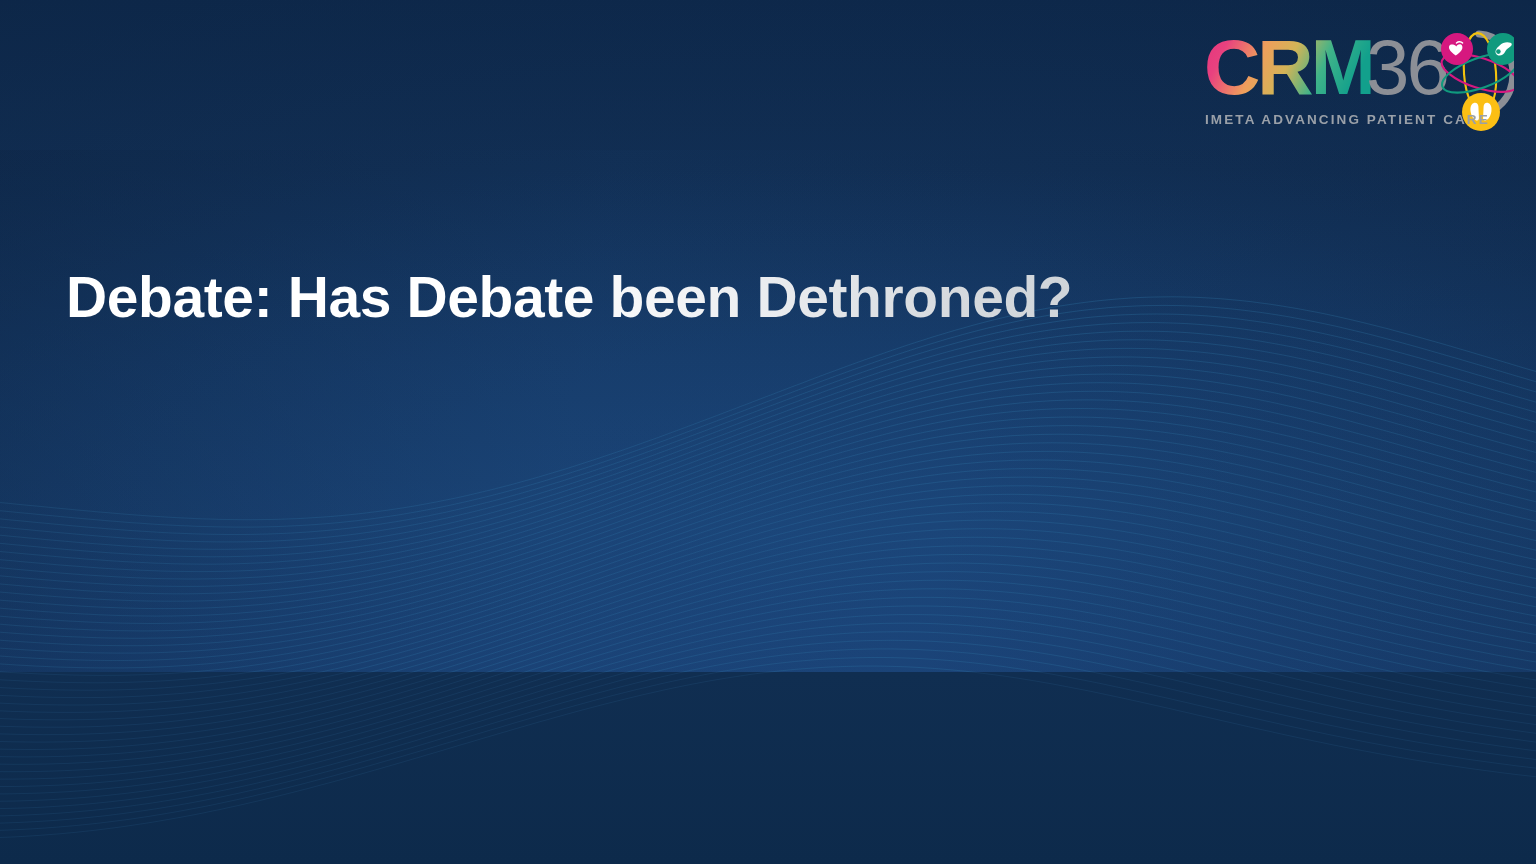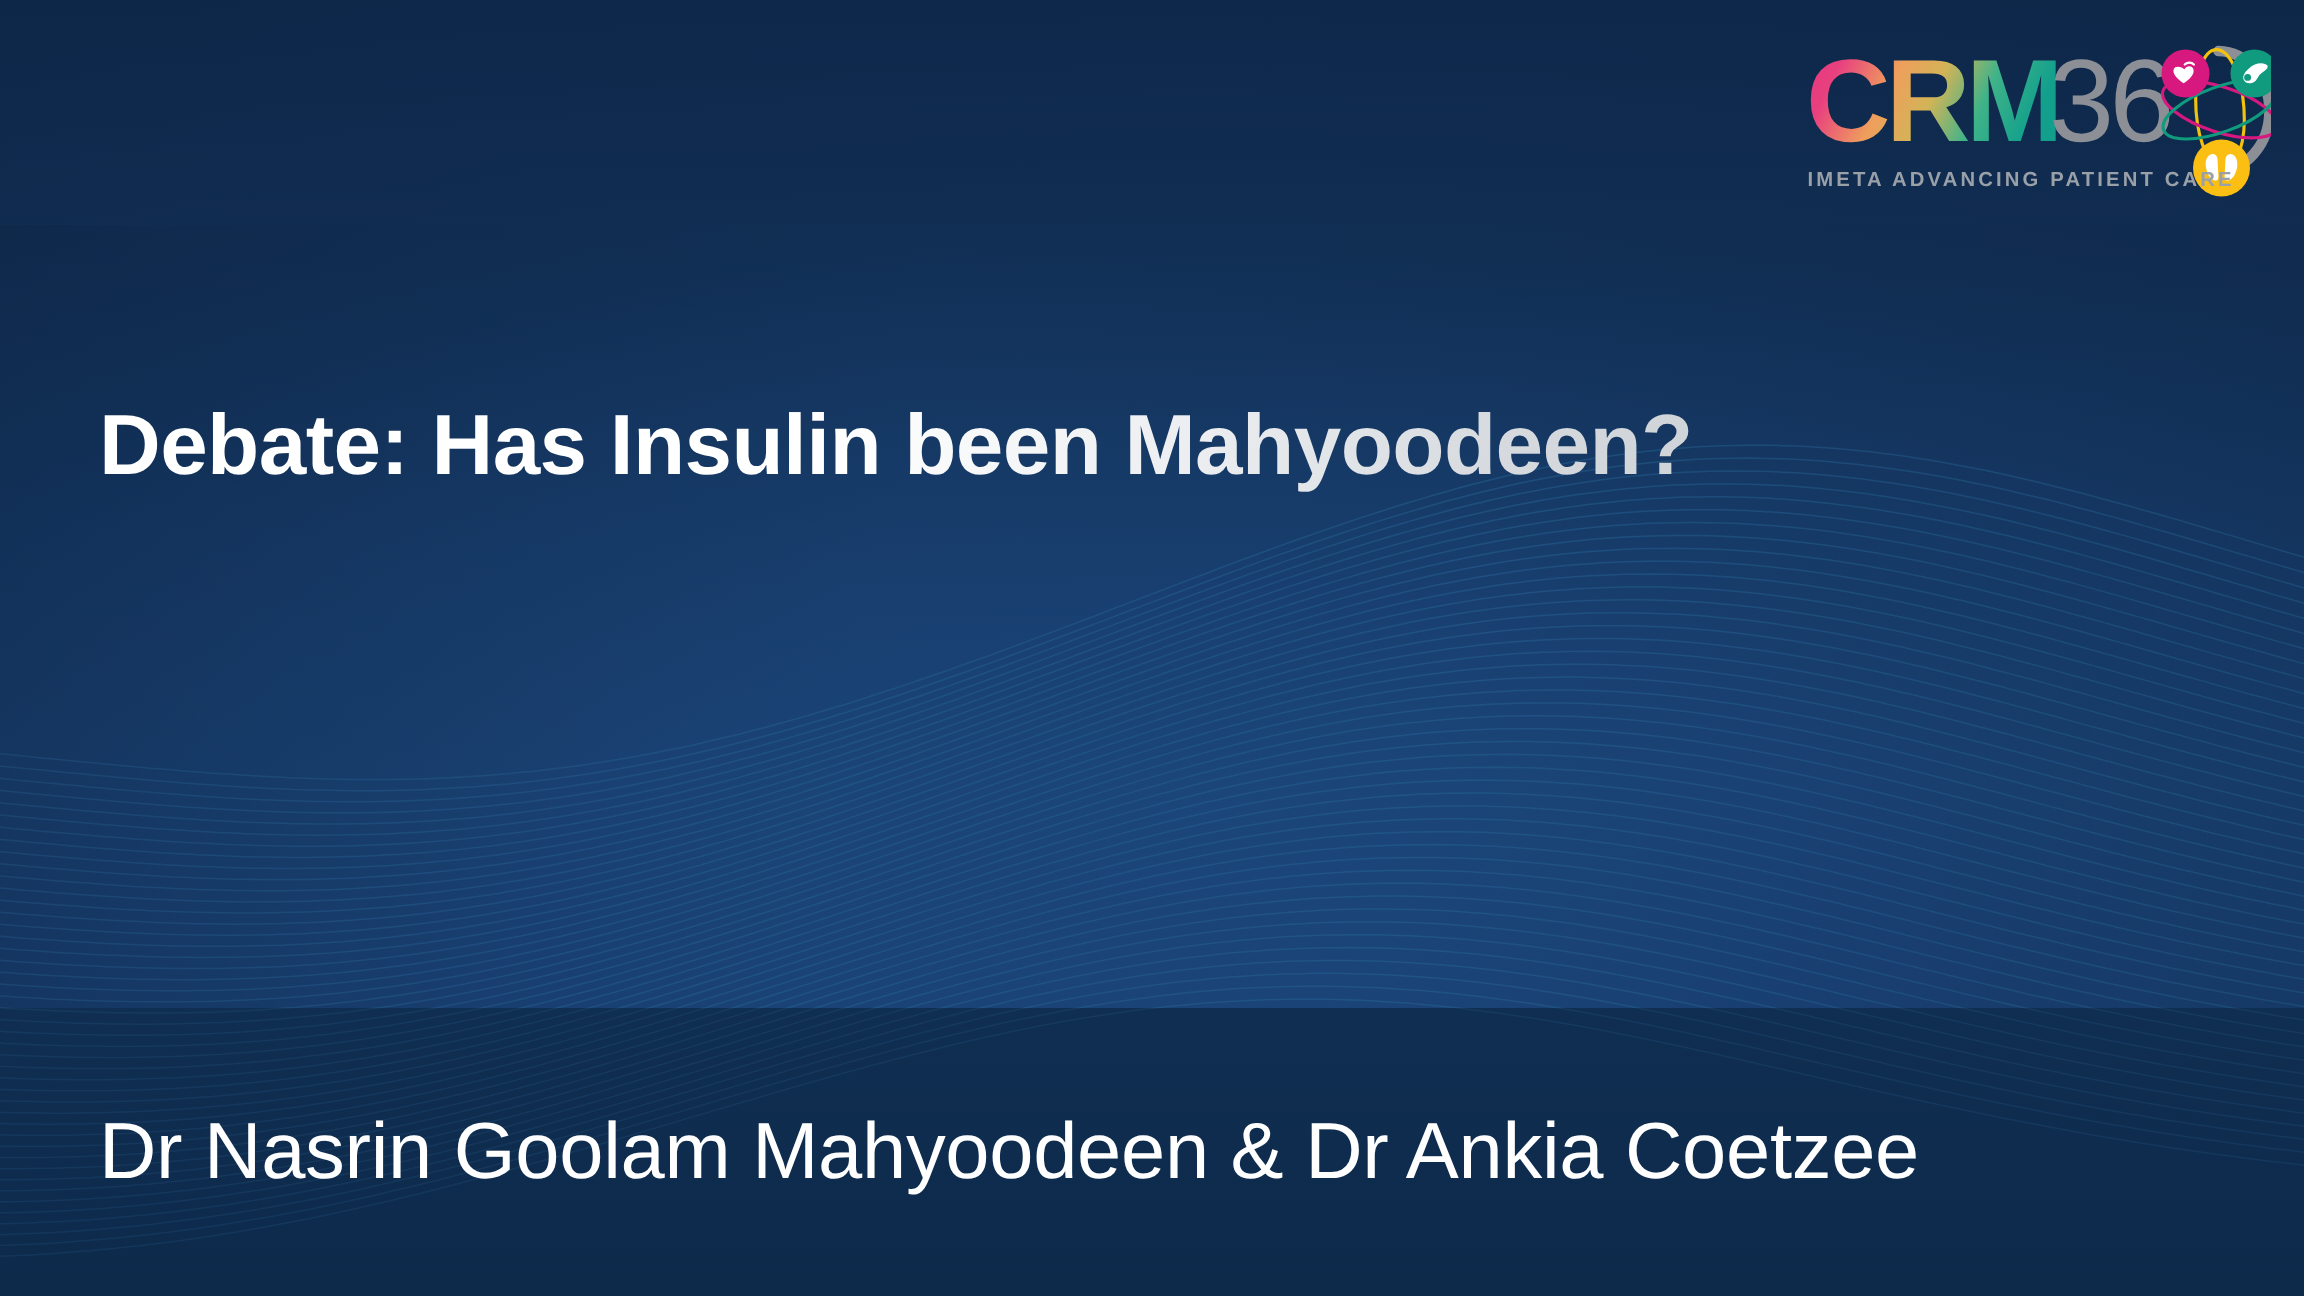"Debate: Has Insulin been Mahyoodeen?" div.title { text: Insulin been Mahyoodeen -> Debate been Dethroned }
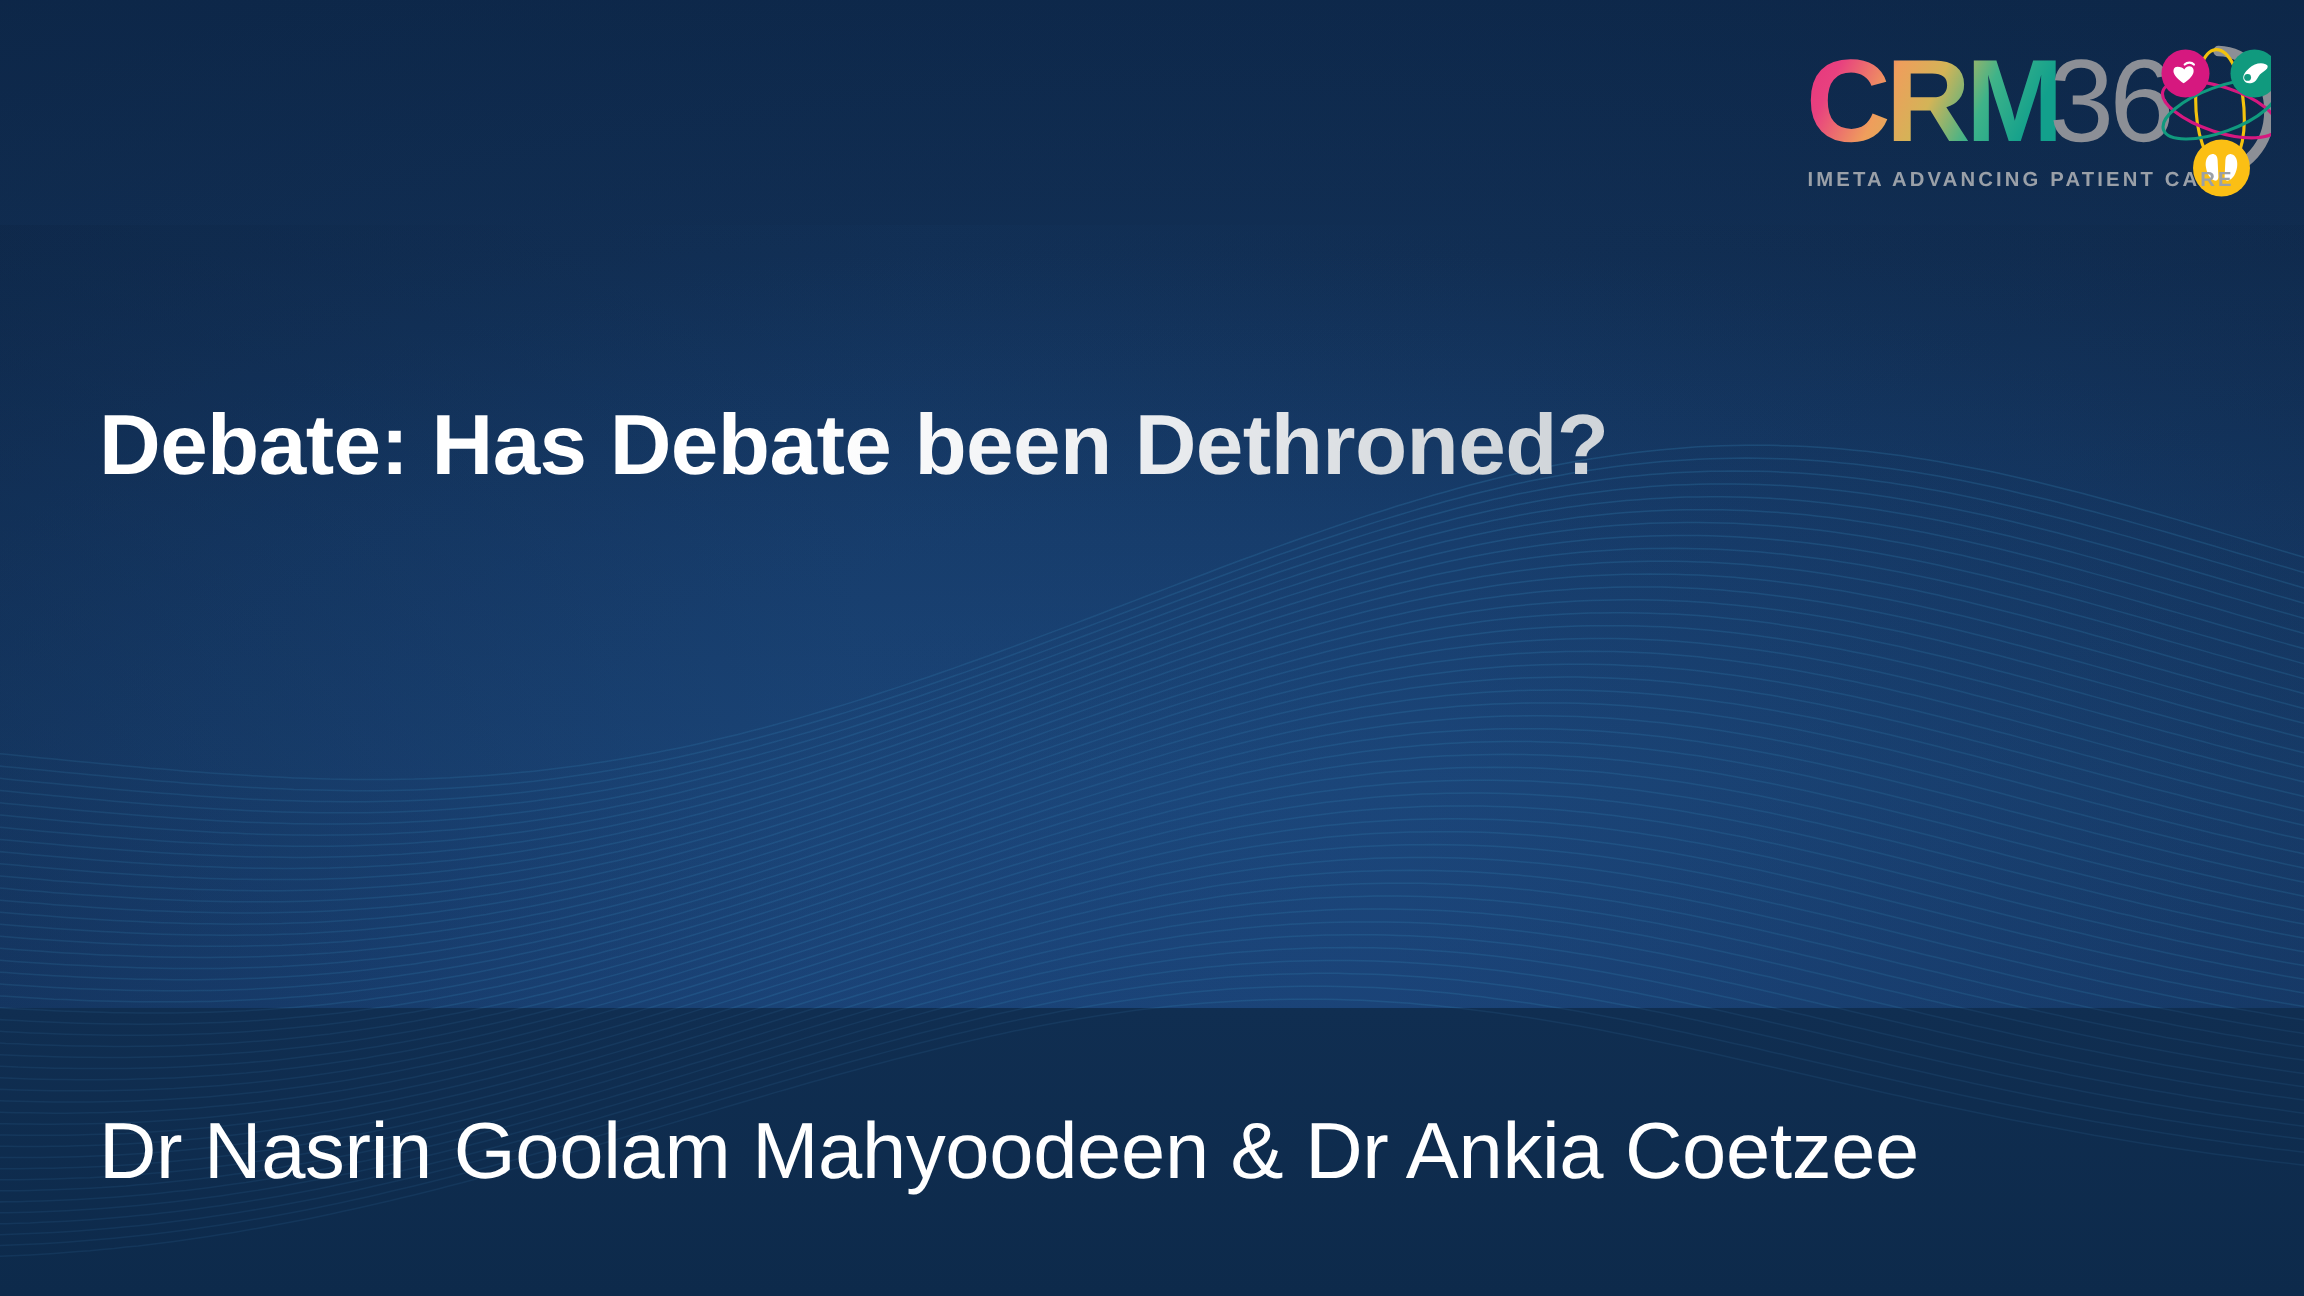"Dr Nasrin Goolam Mahyoodeen &" div.speakers { html: <div>Dr Nasrin Goolam Mahyoodeen &amp; Dr Ankia Coetzee</div> -> none }
